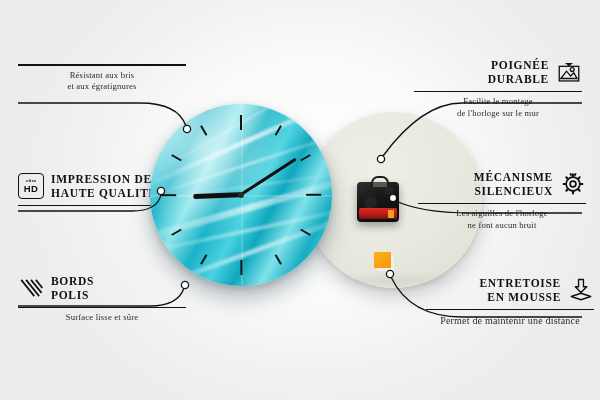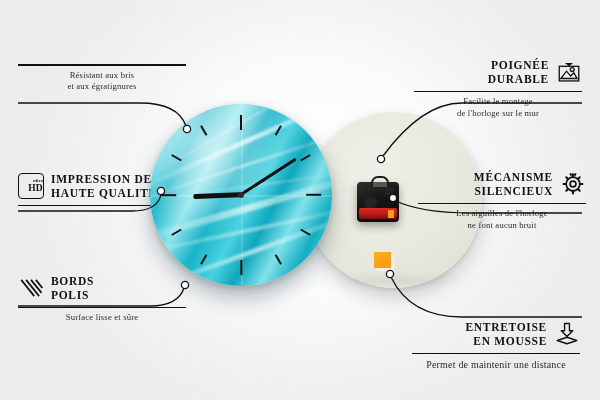"HD" .hd-badge { align-items: flex-end -> center; font-family: Liberation Serif, serif -> Liberation Sans, sans-serif }
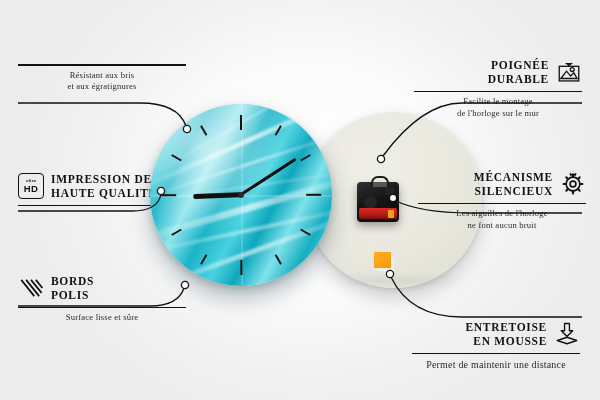"ENTRETOISE" #co-entretoise { left: 412px -> 426px; margin-top: 44px -> none }
